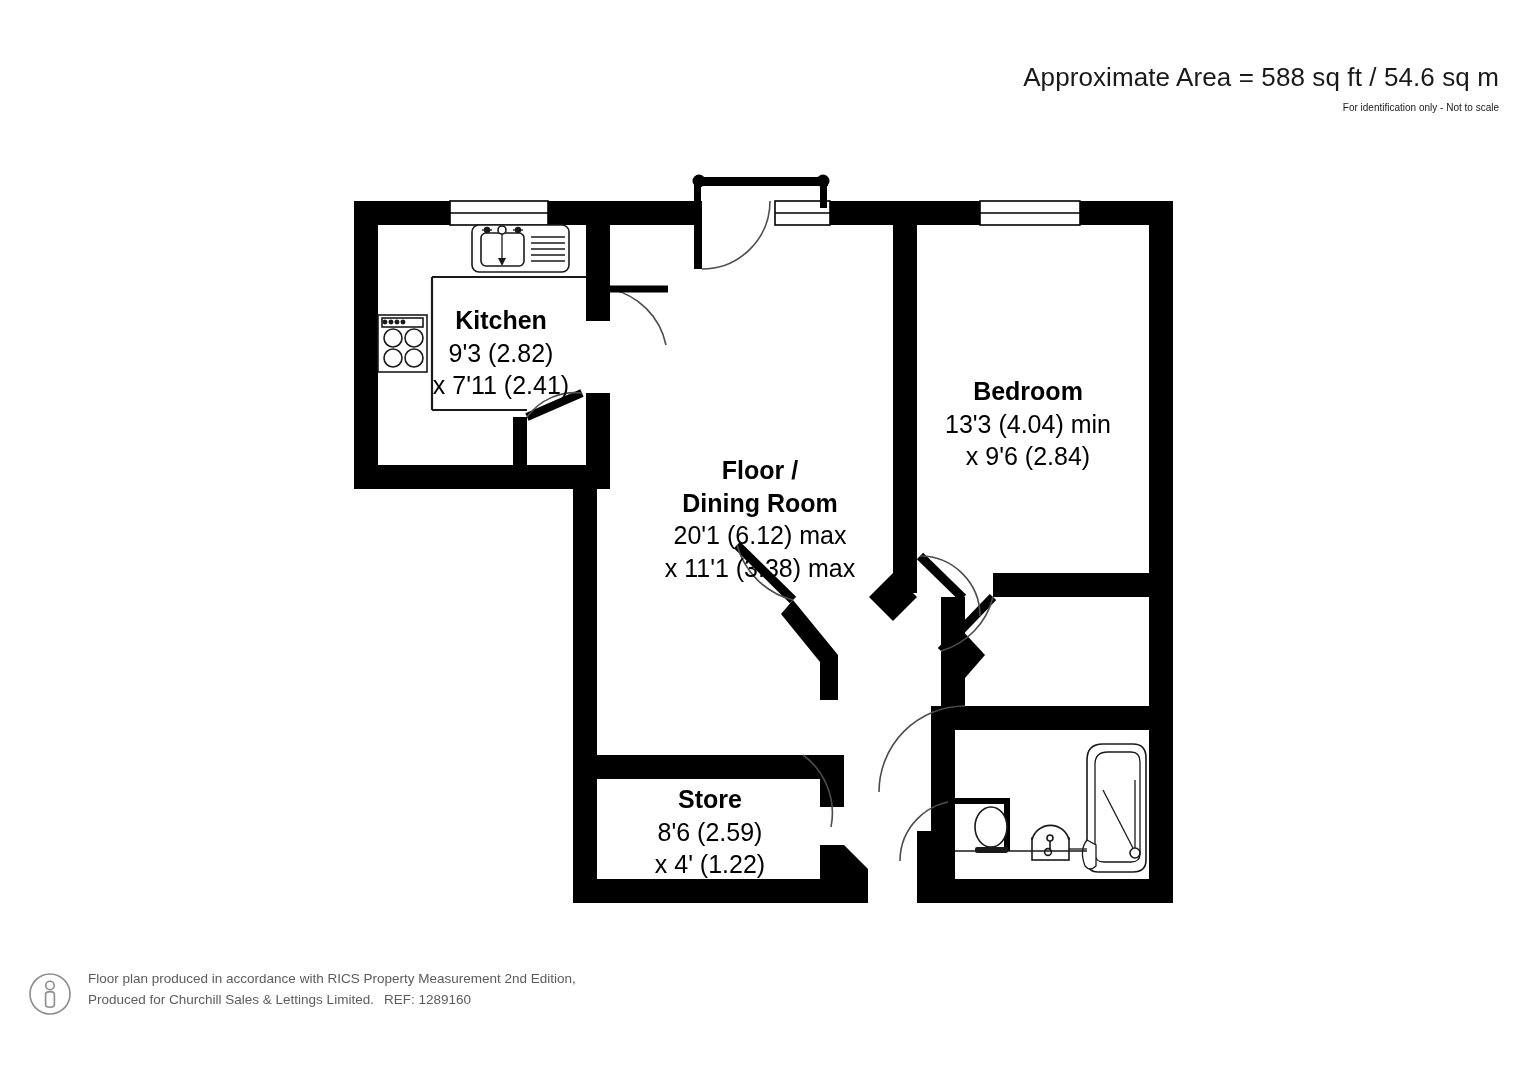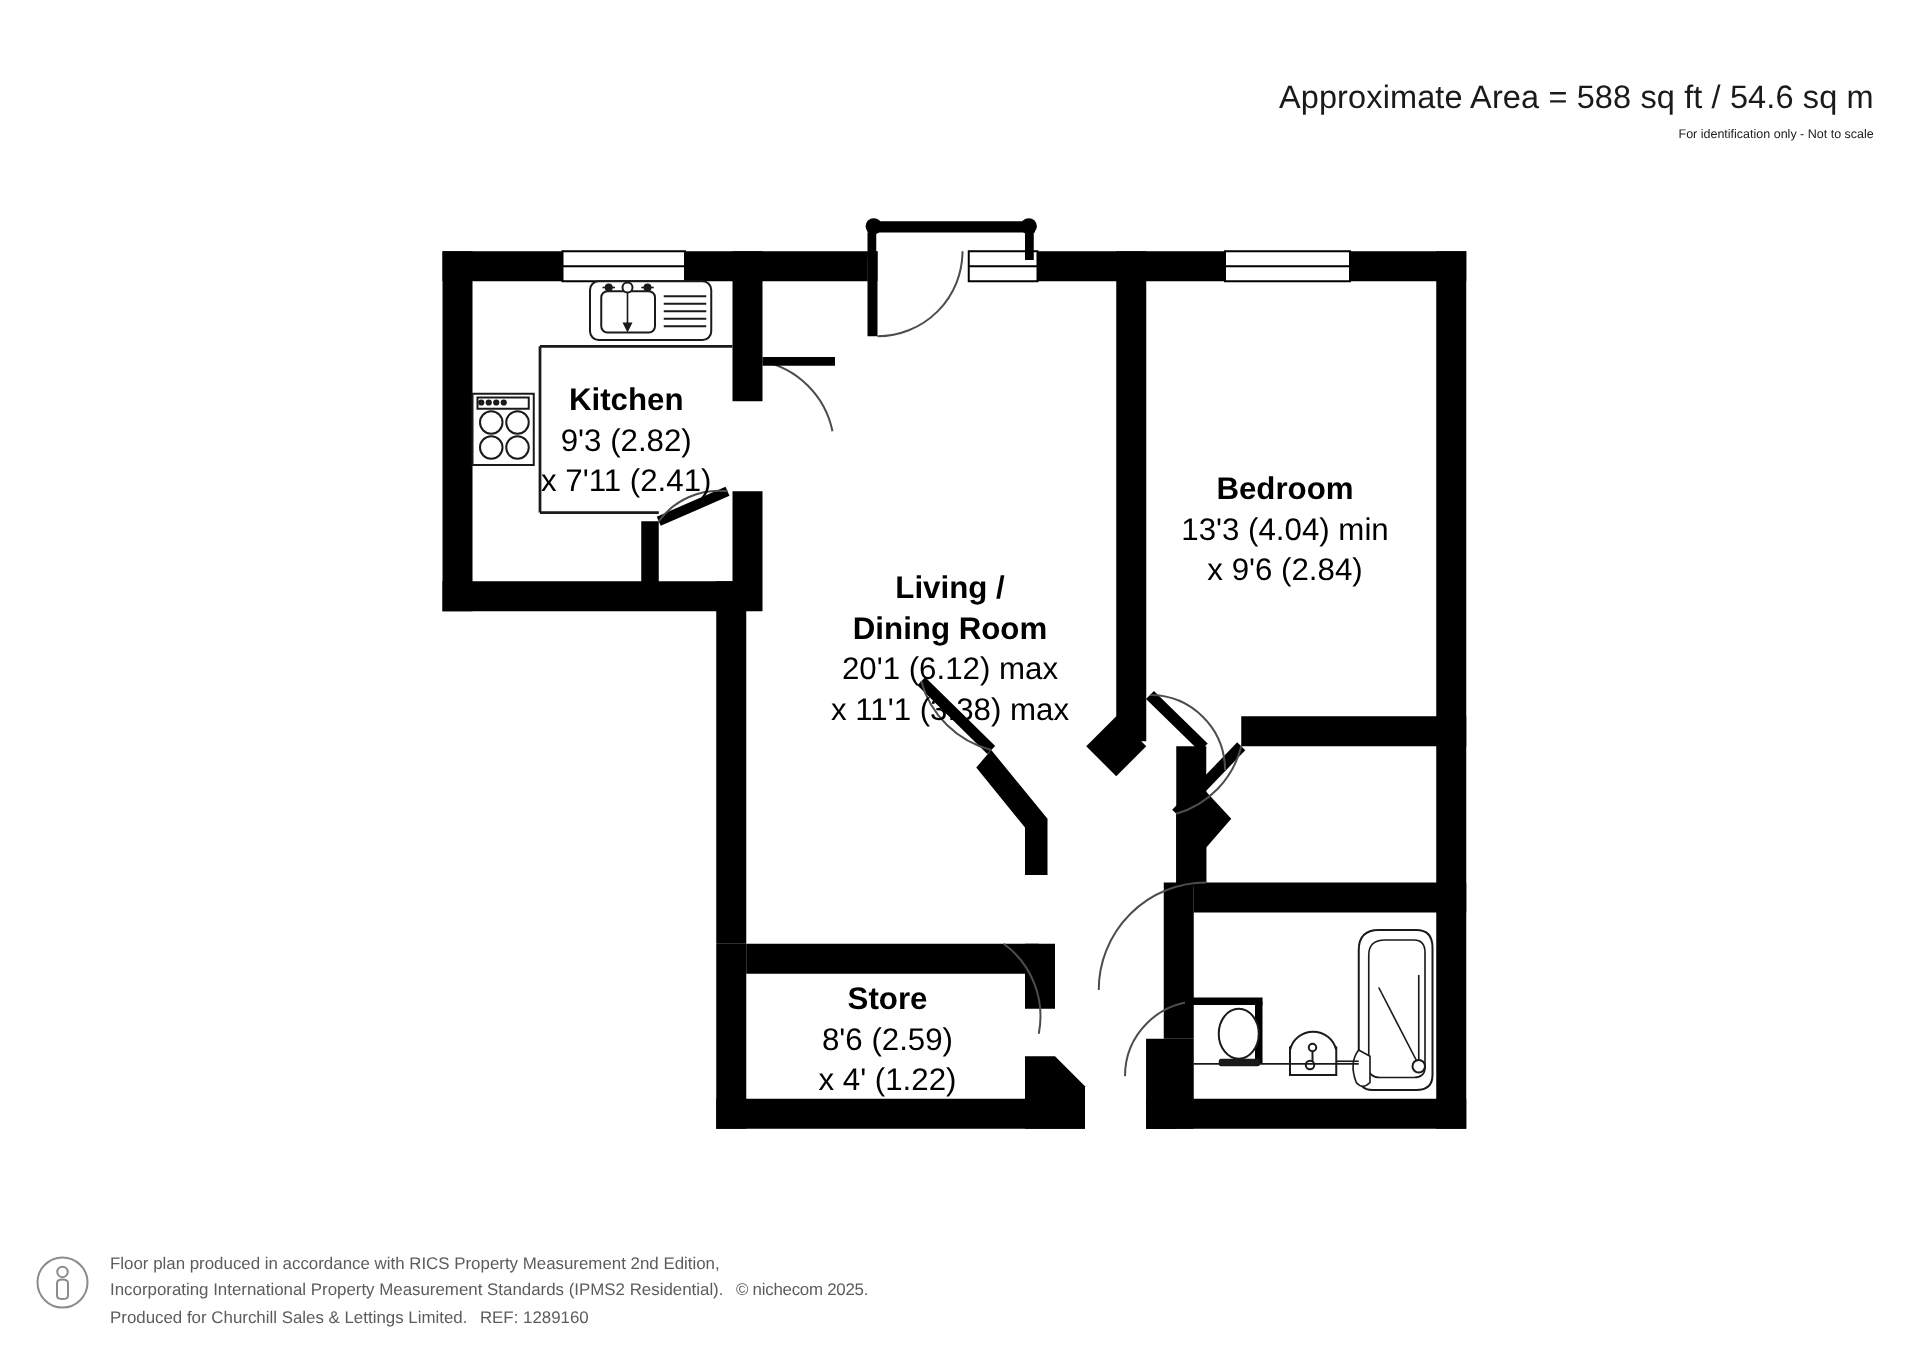"Living /" span.rname { text: Living -> Floor }
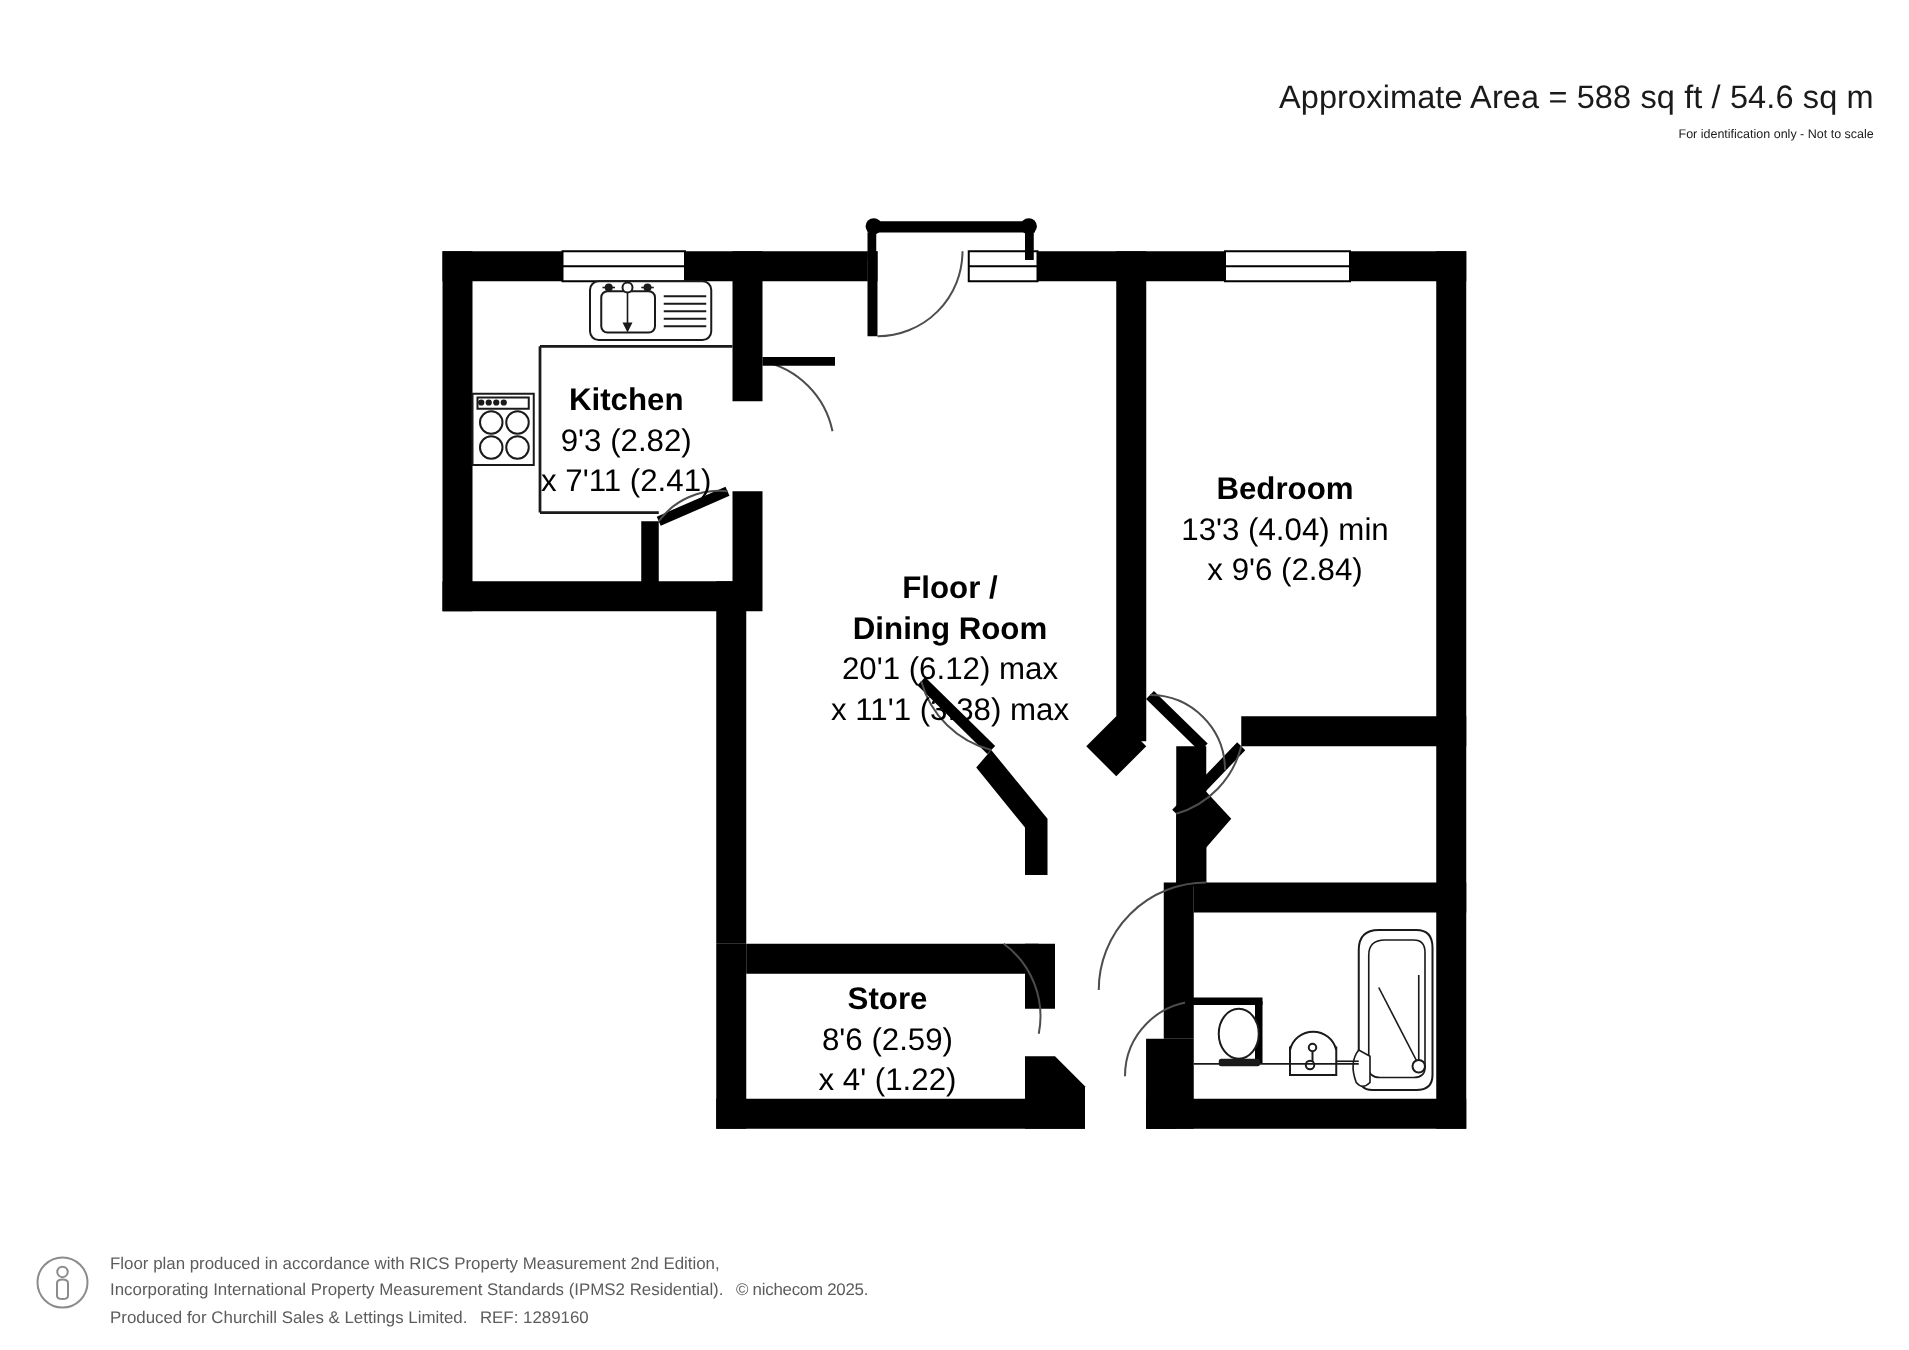"Floor plan produced in accordance" #footer { top: 1000px -> 968px }
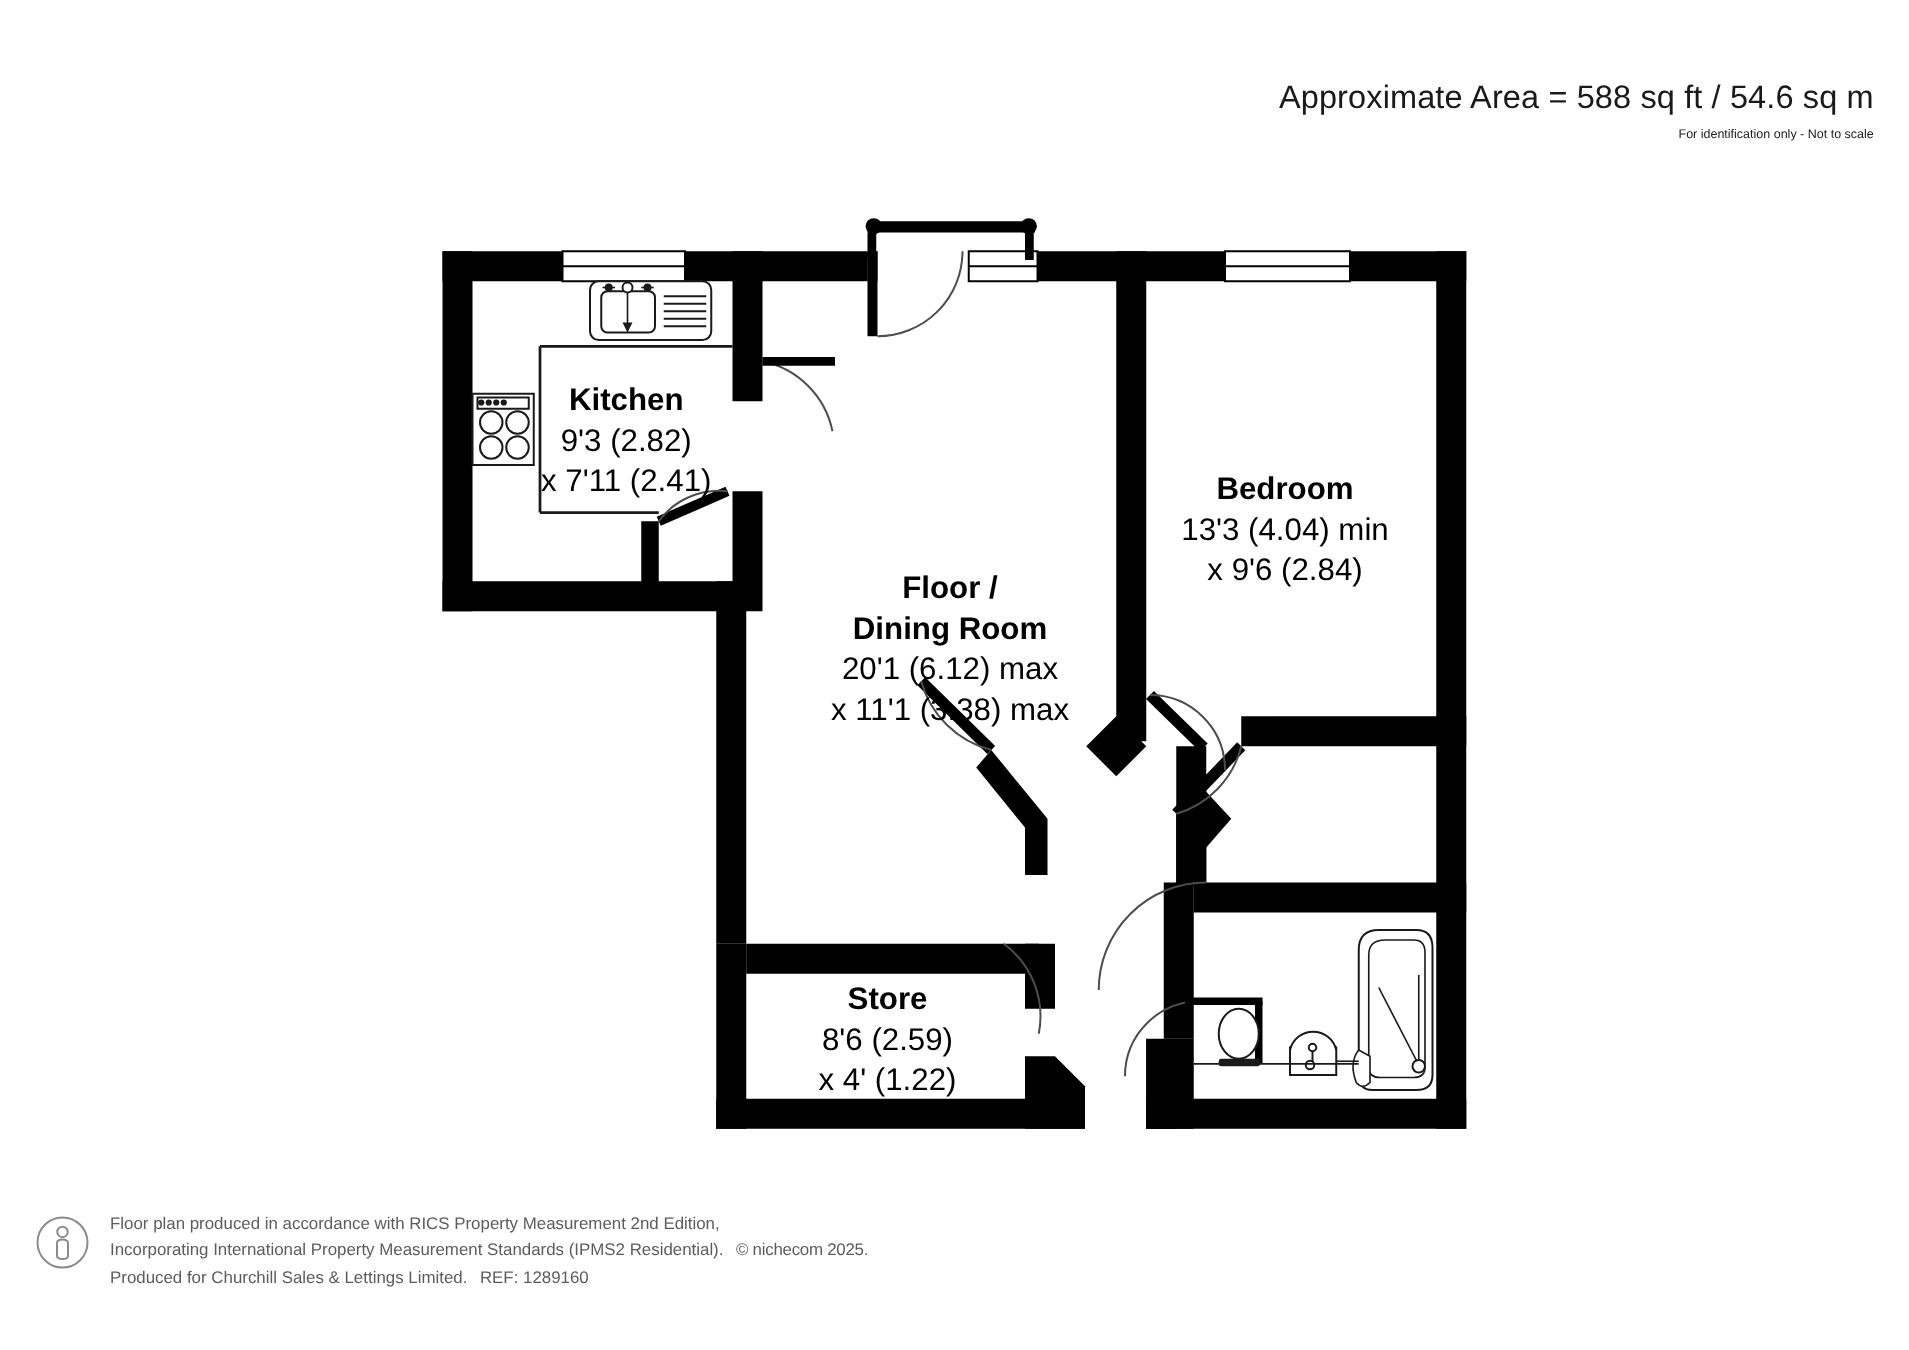"Incorporating International Property" span.fline { html: <span> <span>Incorporating International Property Measurement Standards (IPMS2 Residential).</span><span></span><span>© nichecom 2025.</span> </span> -> none }
